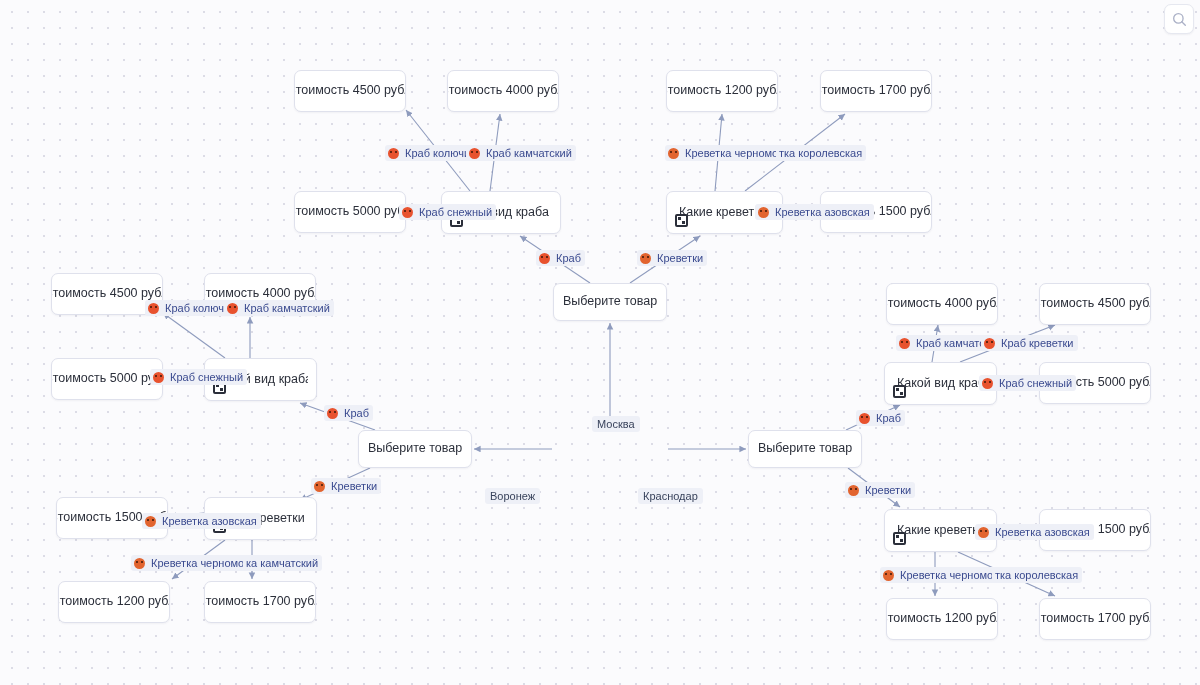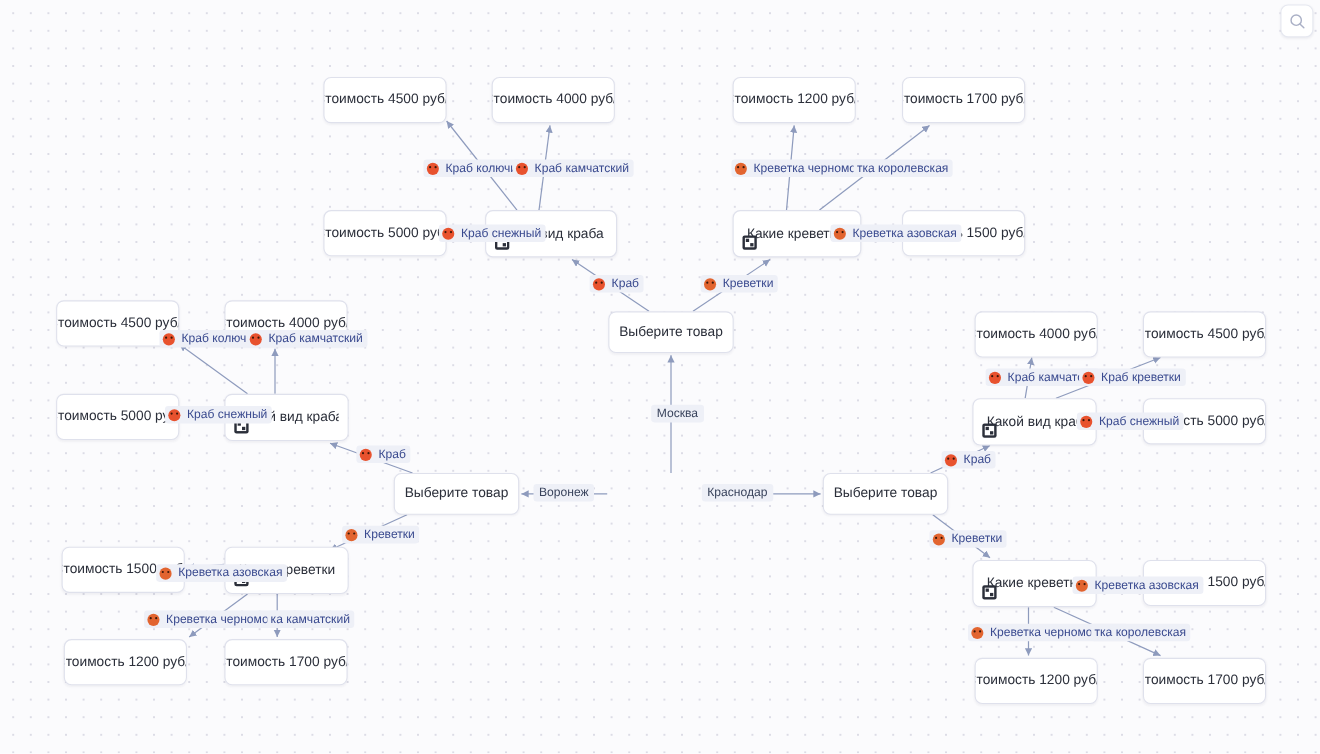"Москва" .edge-label.plain { margin-top: none -> 48px }
